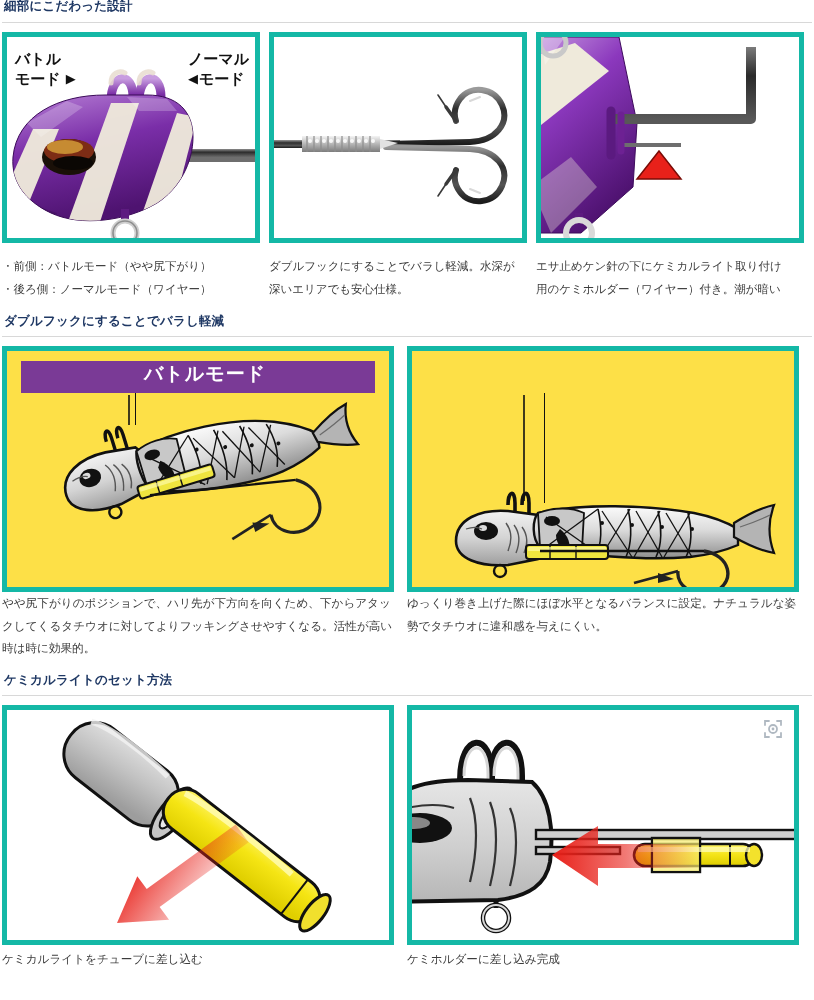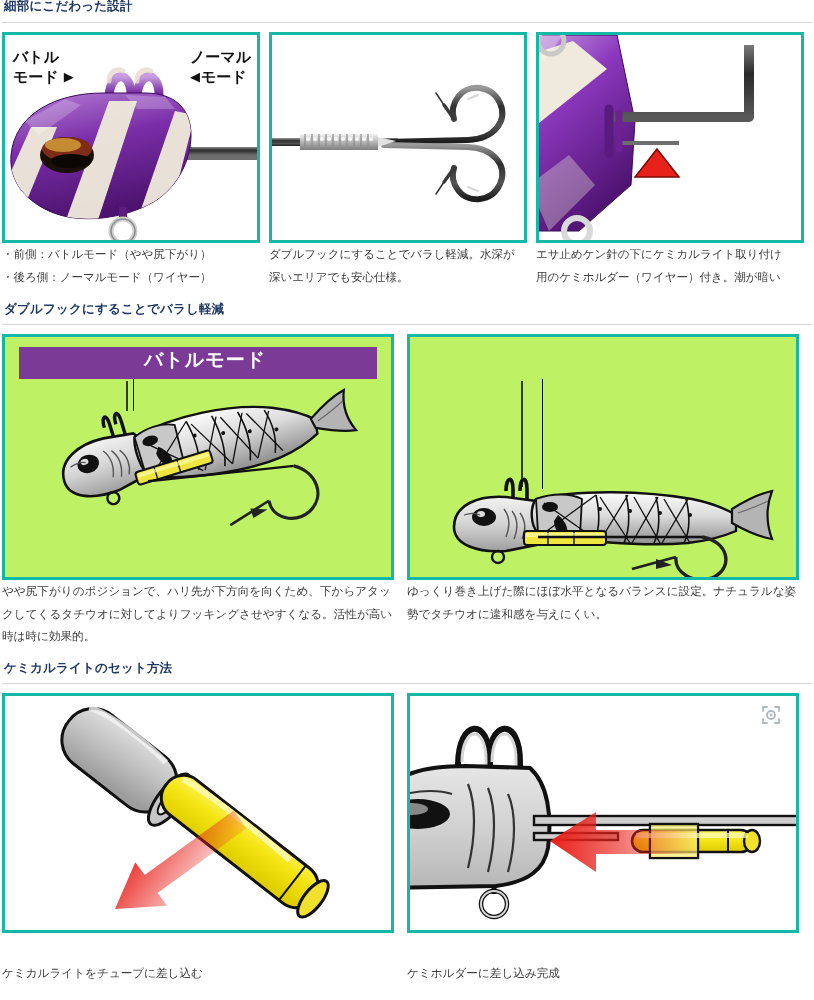"バトル" .panel { background: #bef264 -> #fde047; border: 3px solid #14b8a6 -> 5px solid #14b8a6 }
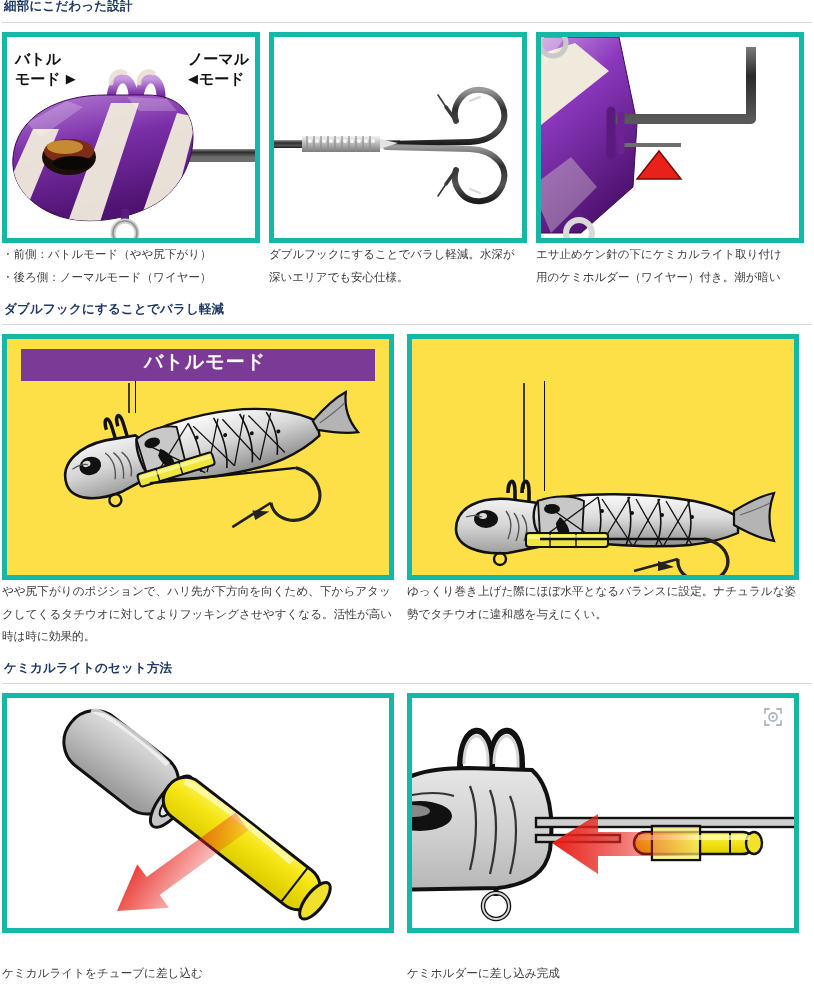"・前側：バトルモード（やや尻下がり）" .cap-row { margin-top: 0 -> 12px }
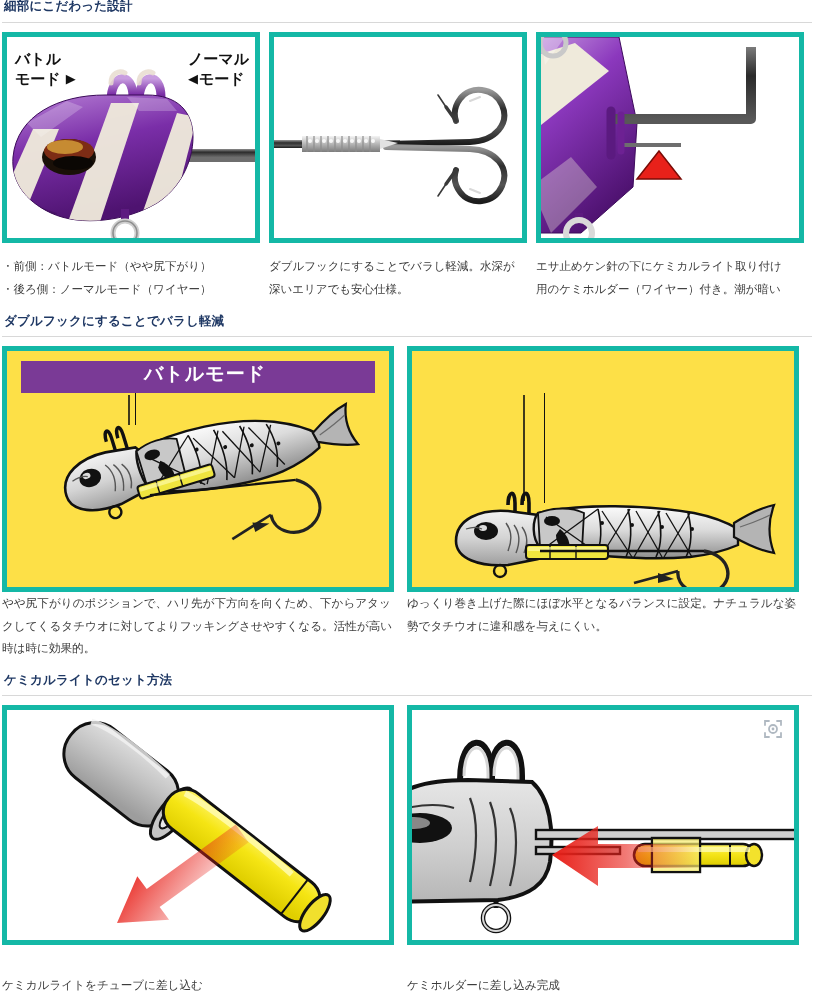"ケミカルライトをチューブに差し込む" .chem-cap-row { margin-top: 31px -> 5px }
